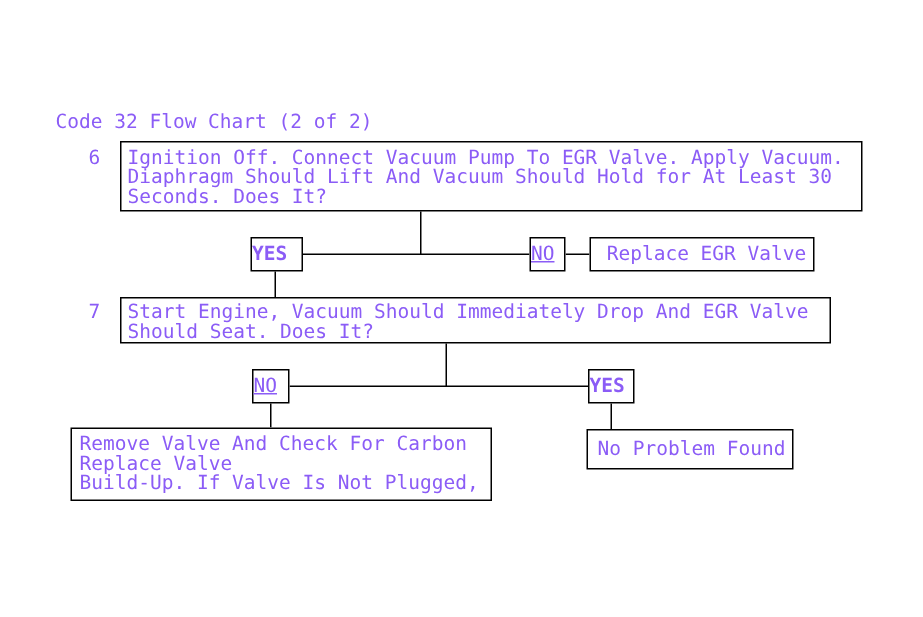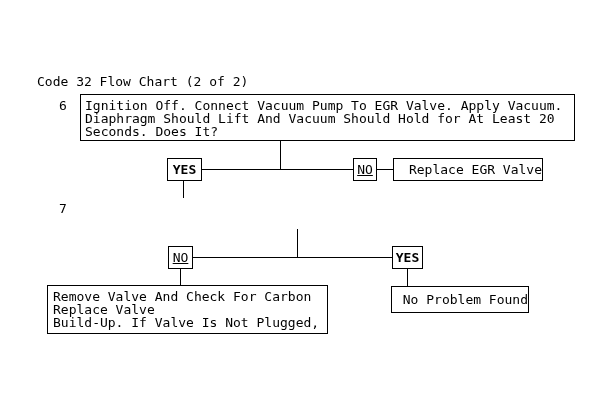"Code 32 Flow Chart (2" .canvas { color: #000000 -> #8b5cf6 }
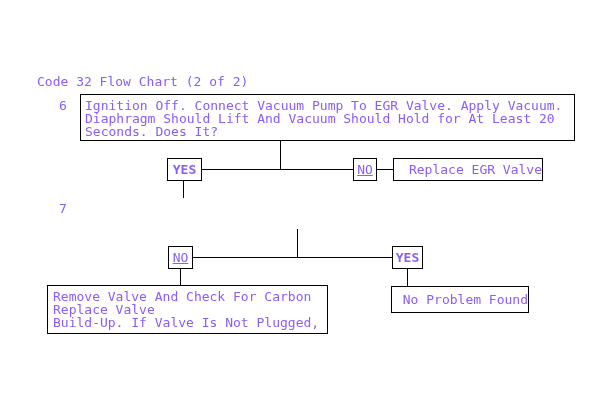"Diaphragm Should Lift And Vacuum" div.qline { text: 20 -> 30 }
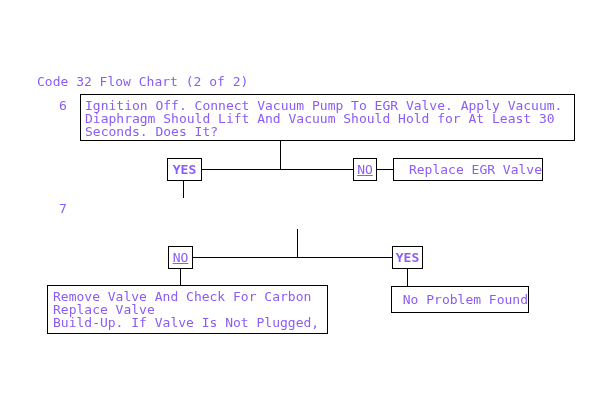"YES" .lbl { justify-content: center -> flex-start }
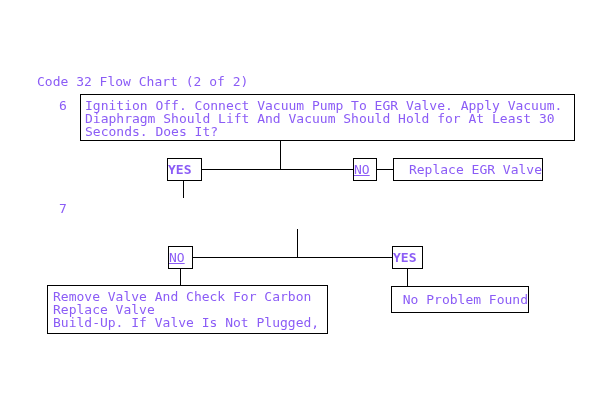"Replace EGR Valve" .lbl.left { justify-content: flex-end -> center }
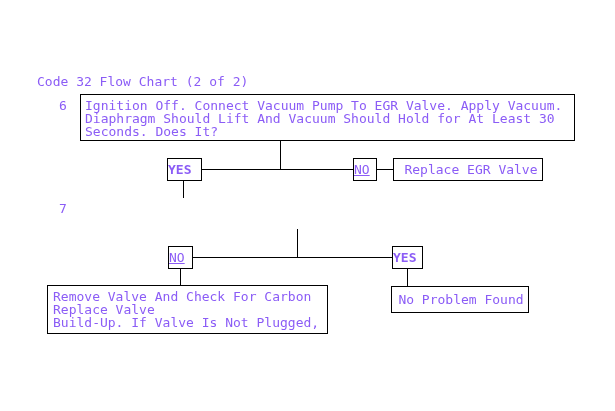"Start Engine, Vacuum Should Immediately" div.qbox { html: none -> <div> <div>Start Engine, Vacuum Should Immediately Drop And EGR Valve</div> <div>Should Seat. Does It?</div> </div> }
